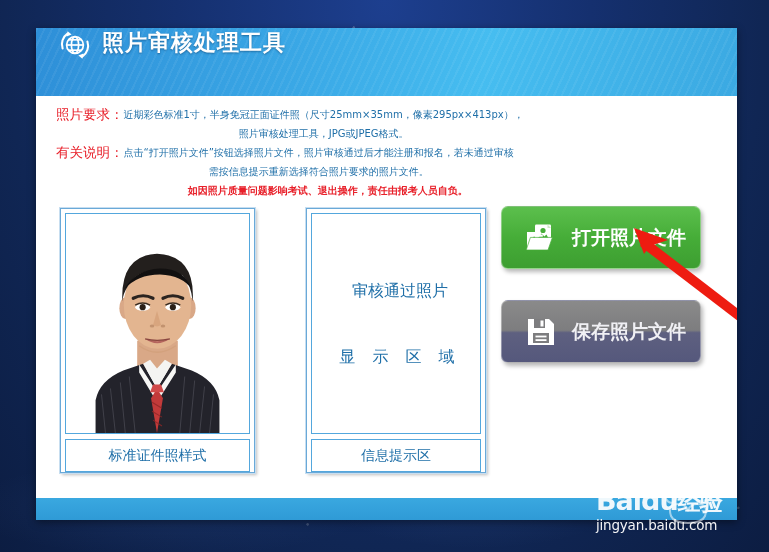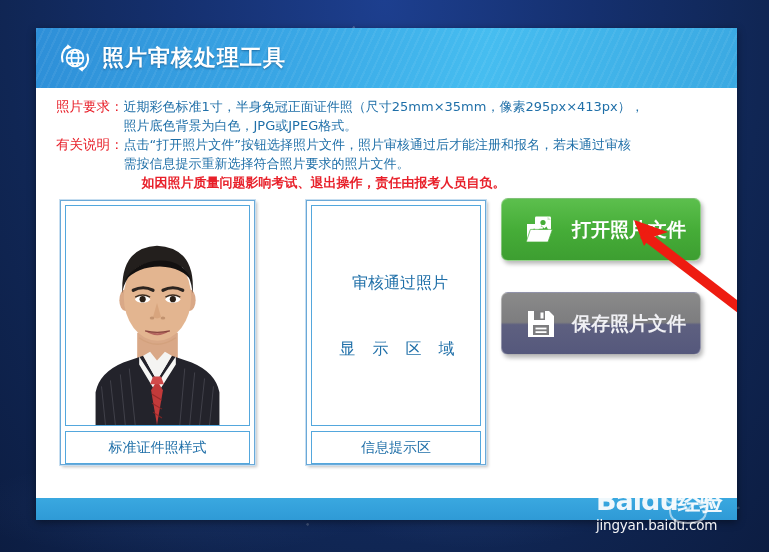"照片审核处理工具" #app-header { align-items: center -> none; height: 60px -> 68px }
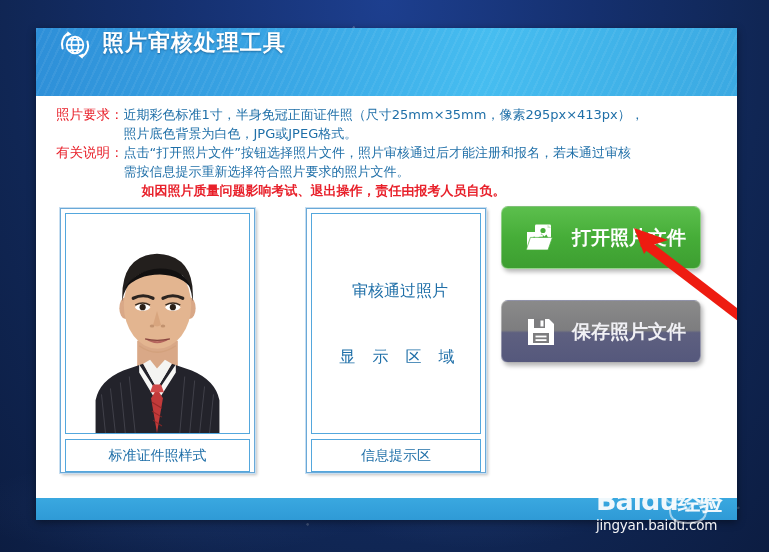"照片要求：" #info-block { text-align: none -> center }
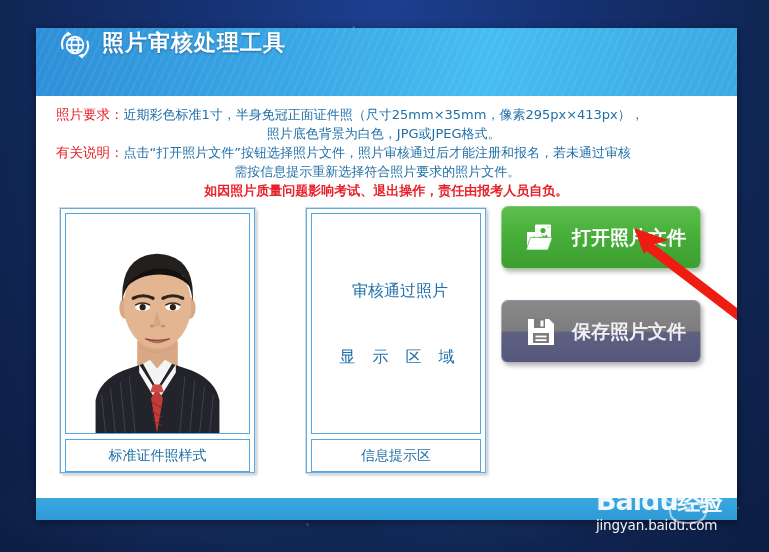"近期彩色标准1寸，半身免冠正面证件照（尺寸25mm×35mm，像素295px×4" .info-line { font-size: 13px -> 10px }
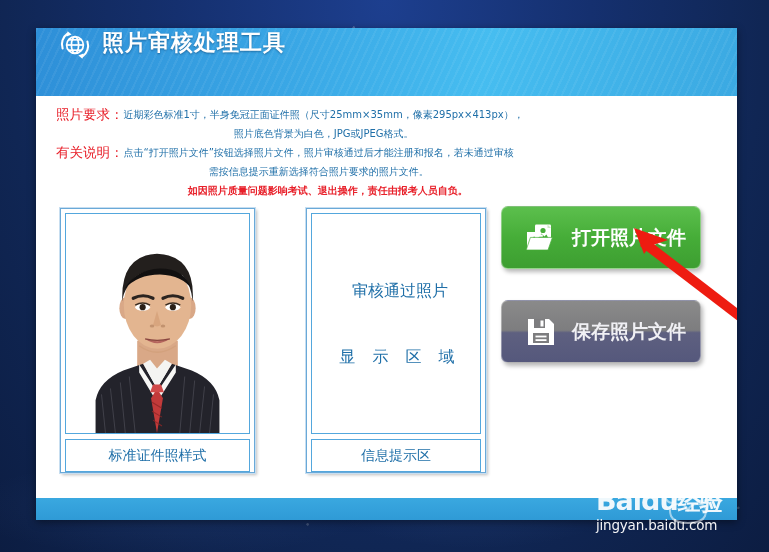"照片底色背景为白色，JPG或JPEG格式。" span.info-line { text: 底色背景为白色 -> 审核处理工具 }
